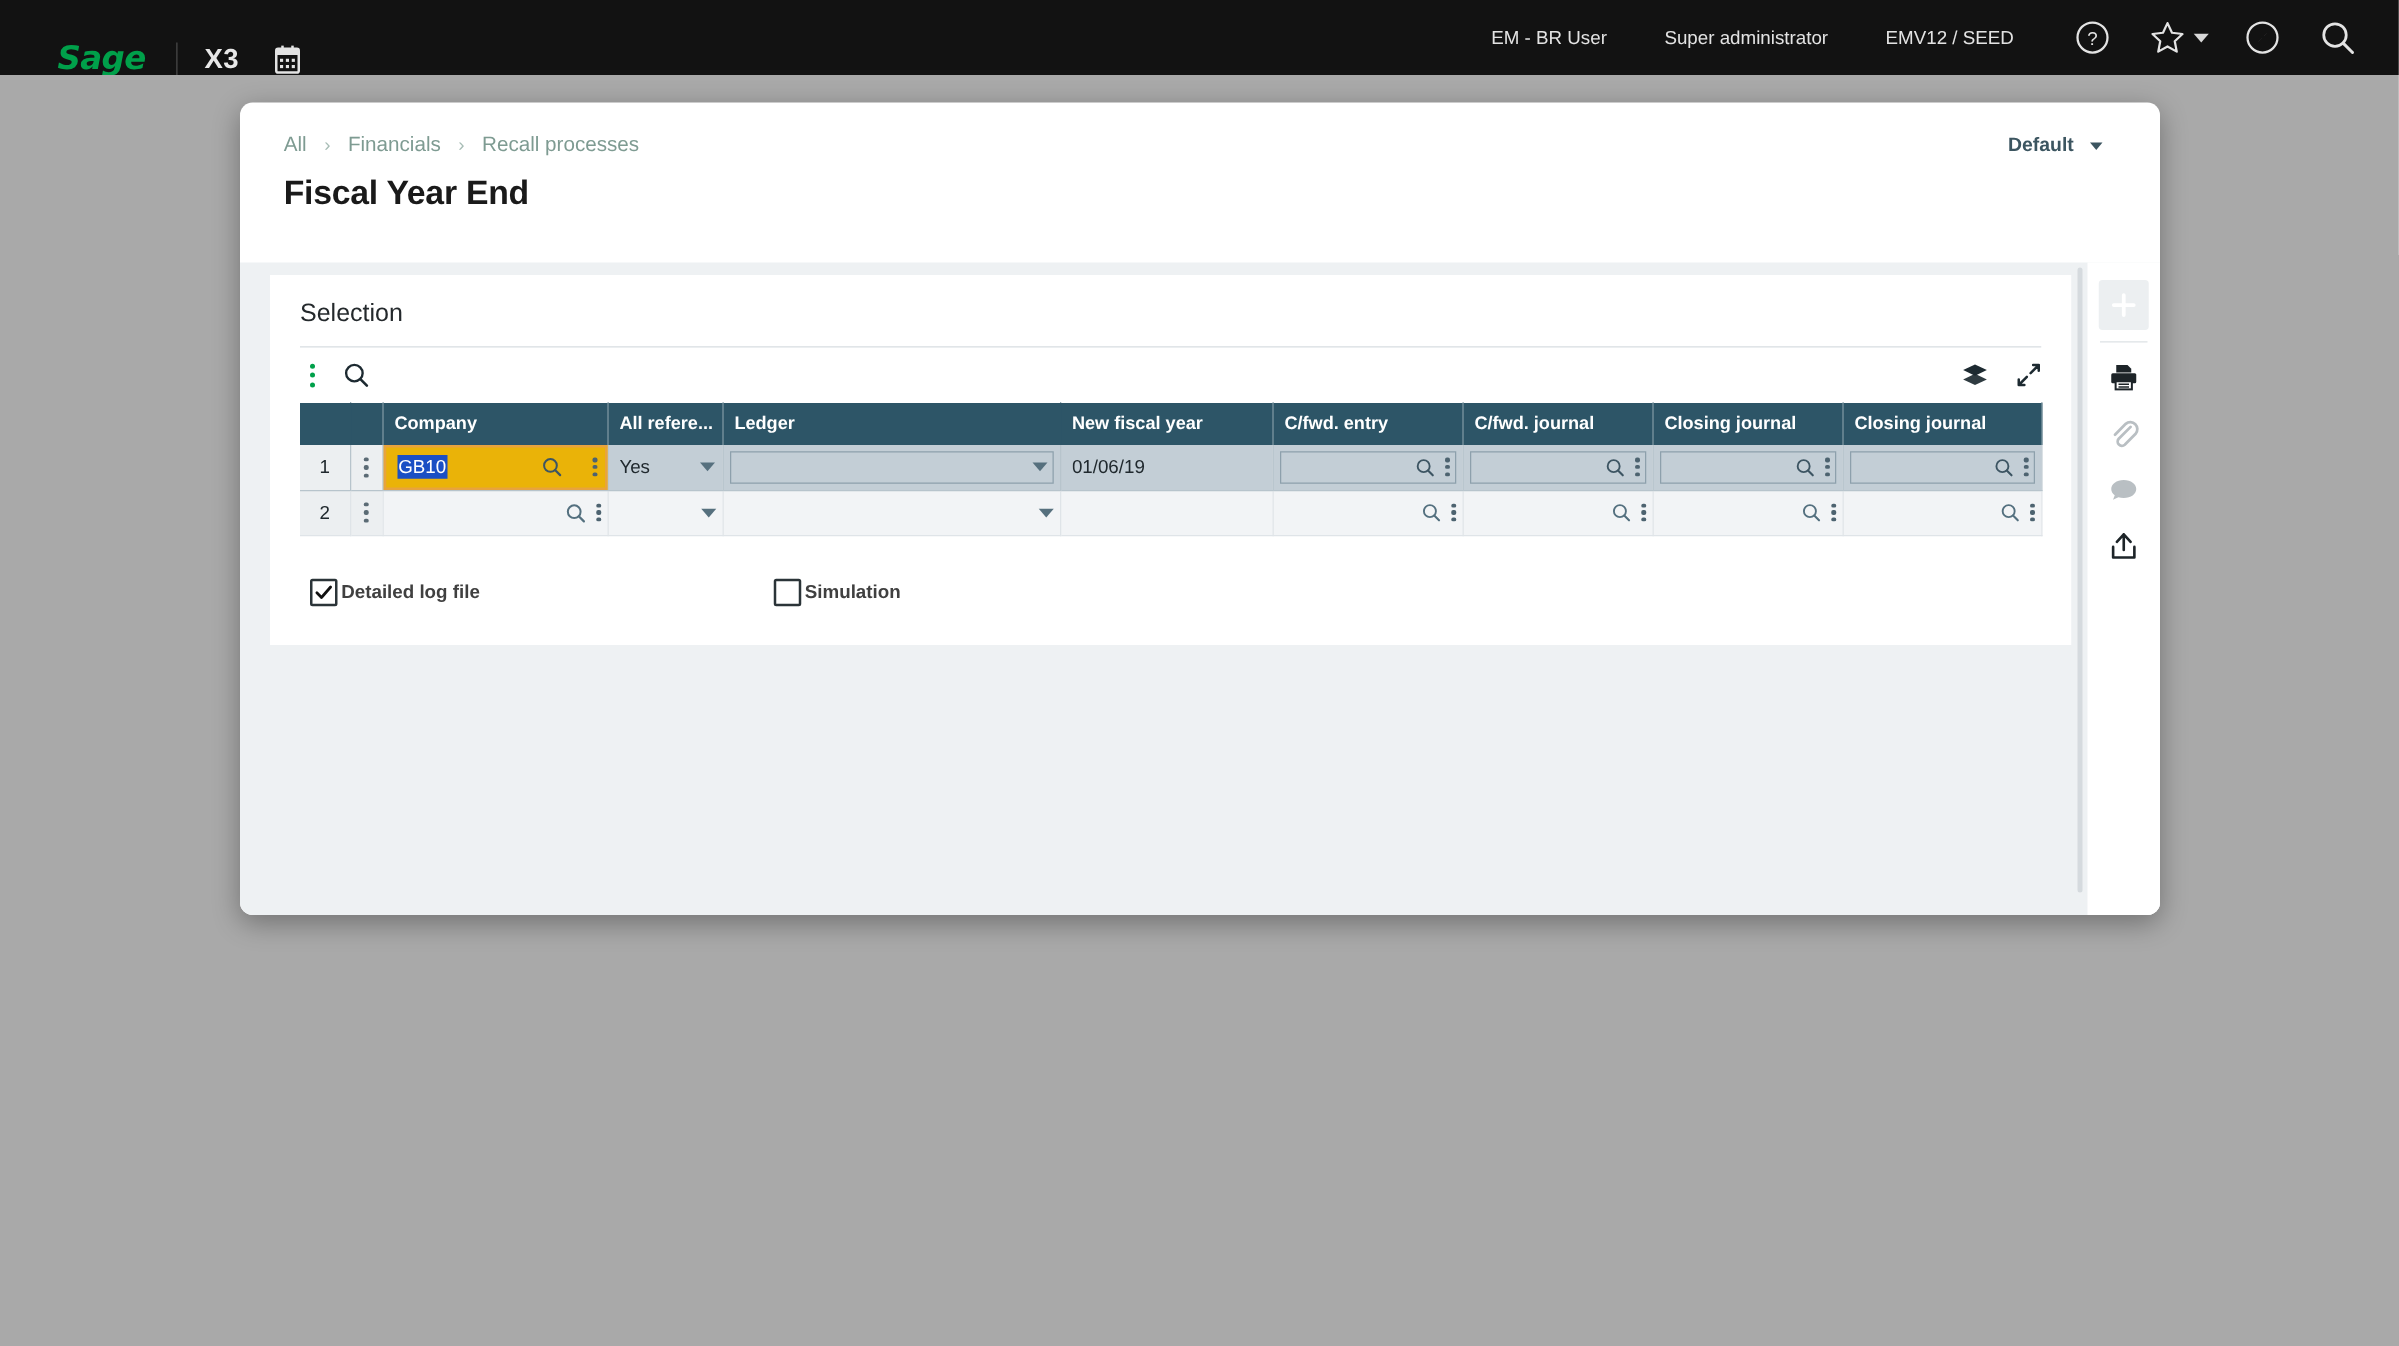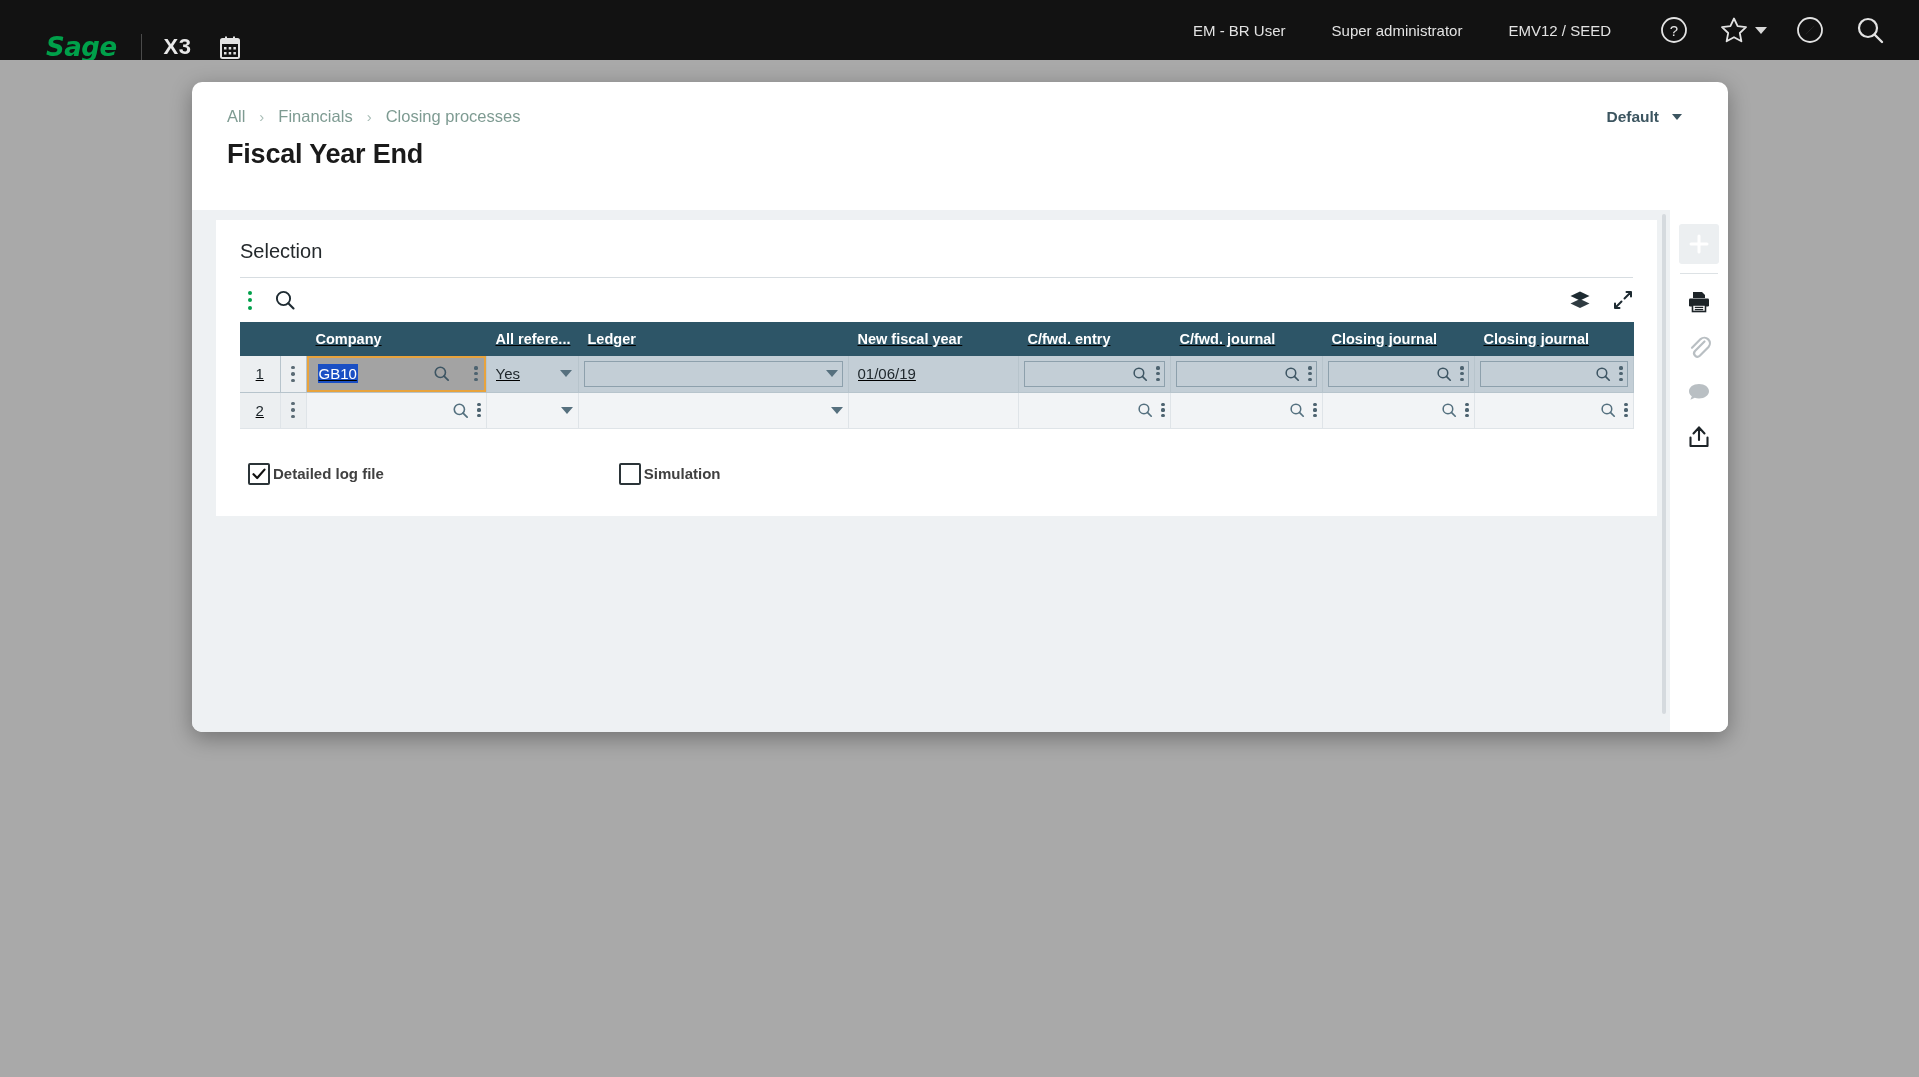"Closing processes" span.crumb { text: Closing -> Recall }
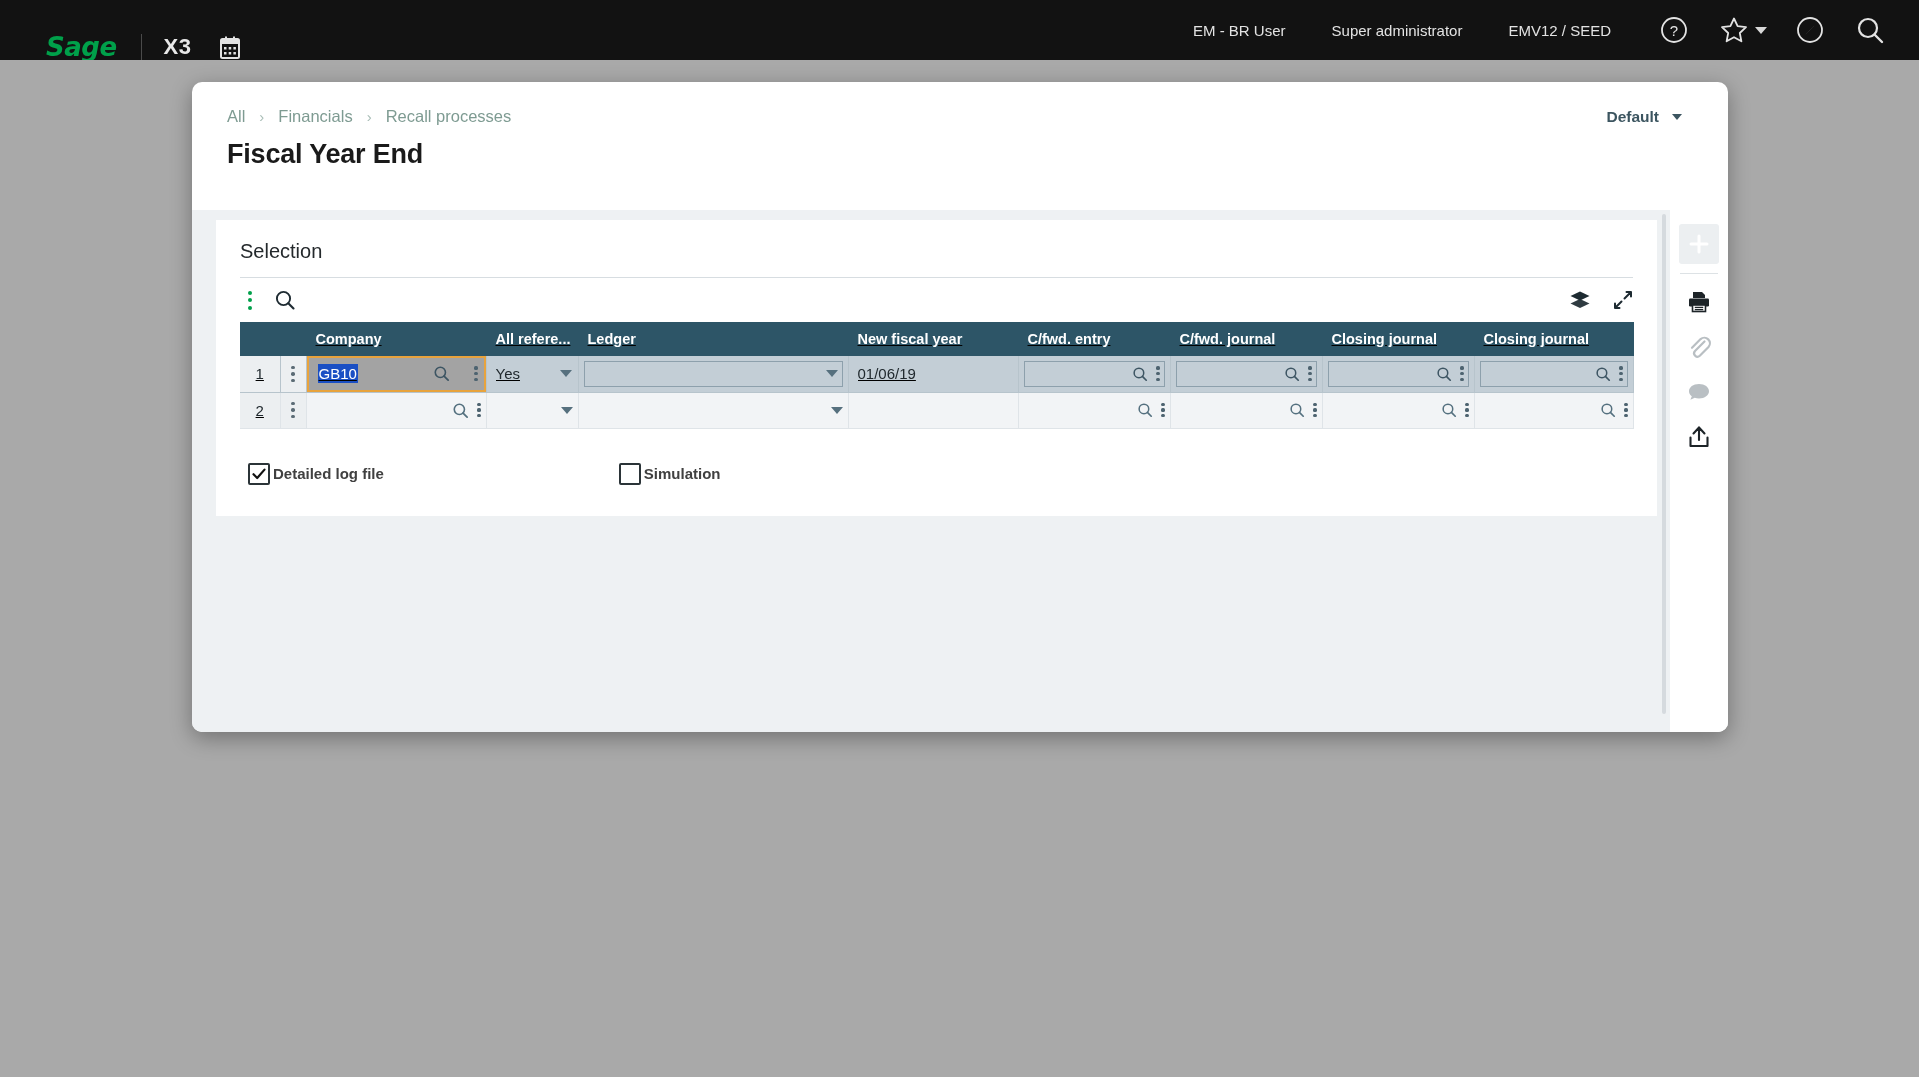"Company" .grid table { text-decoration: underline -> none }
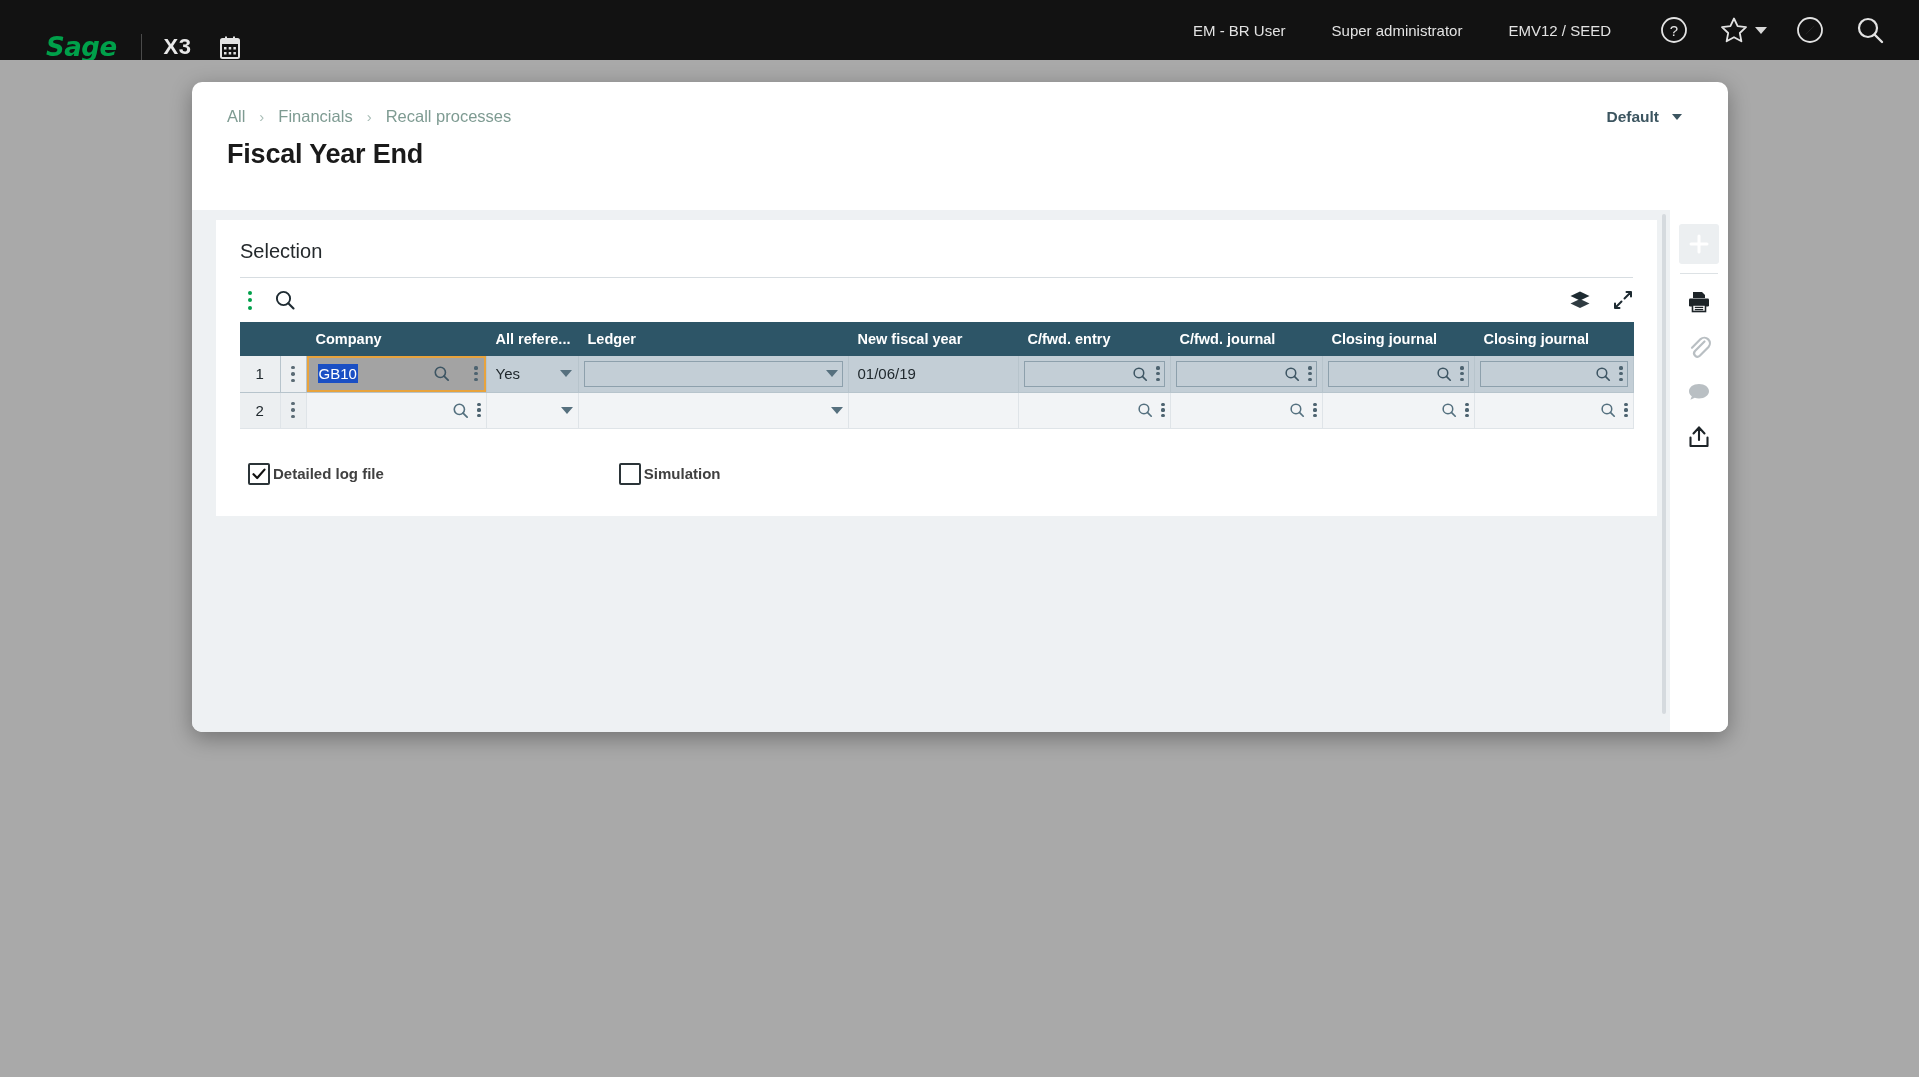"GB10" .cellwrap.focused { background: #a3a3a3 -> #eab308 }
